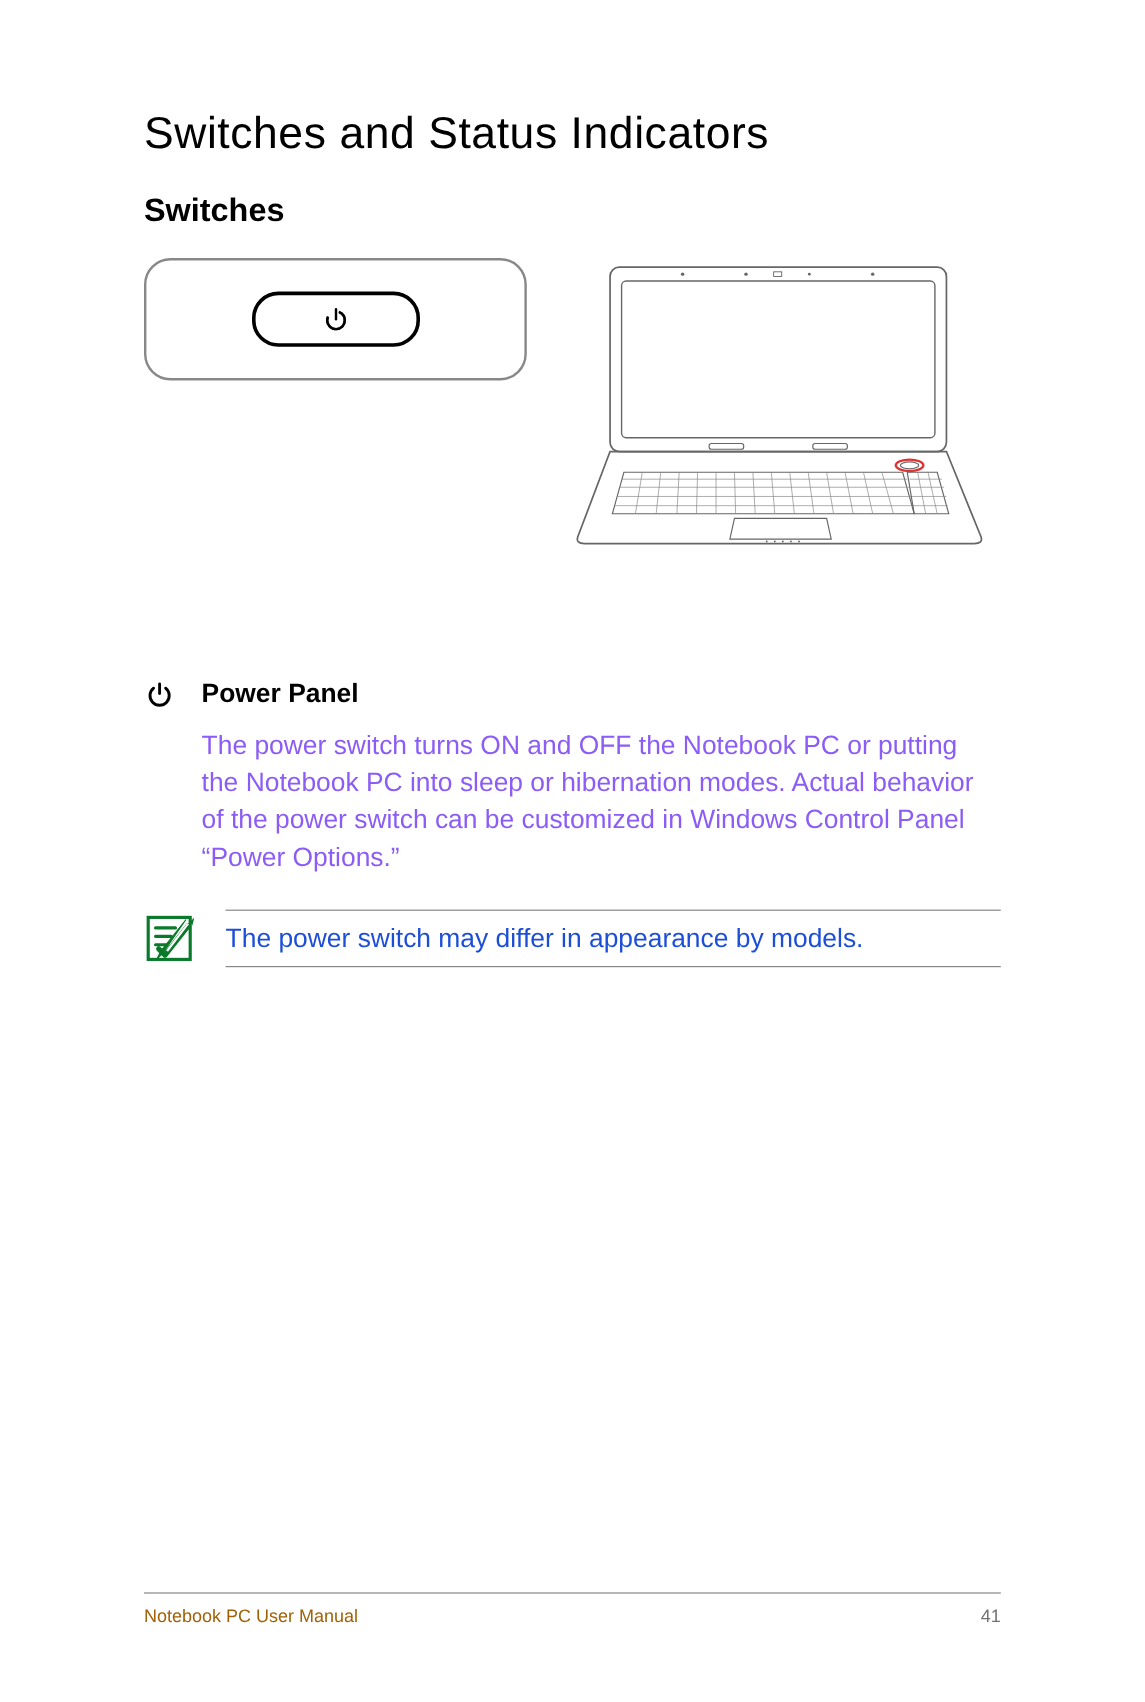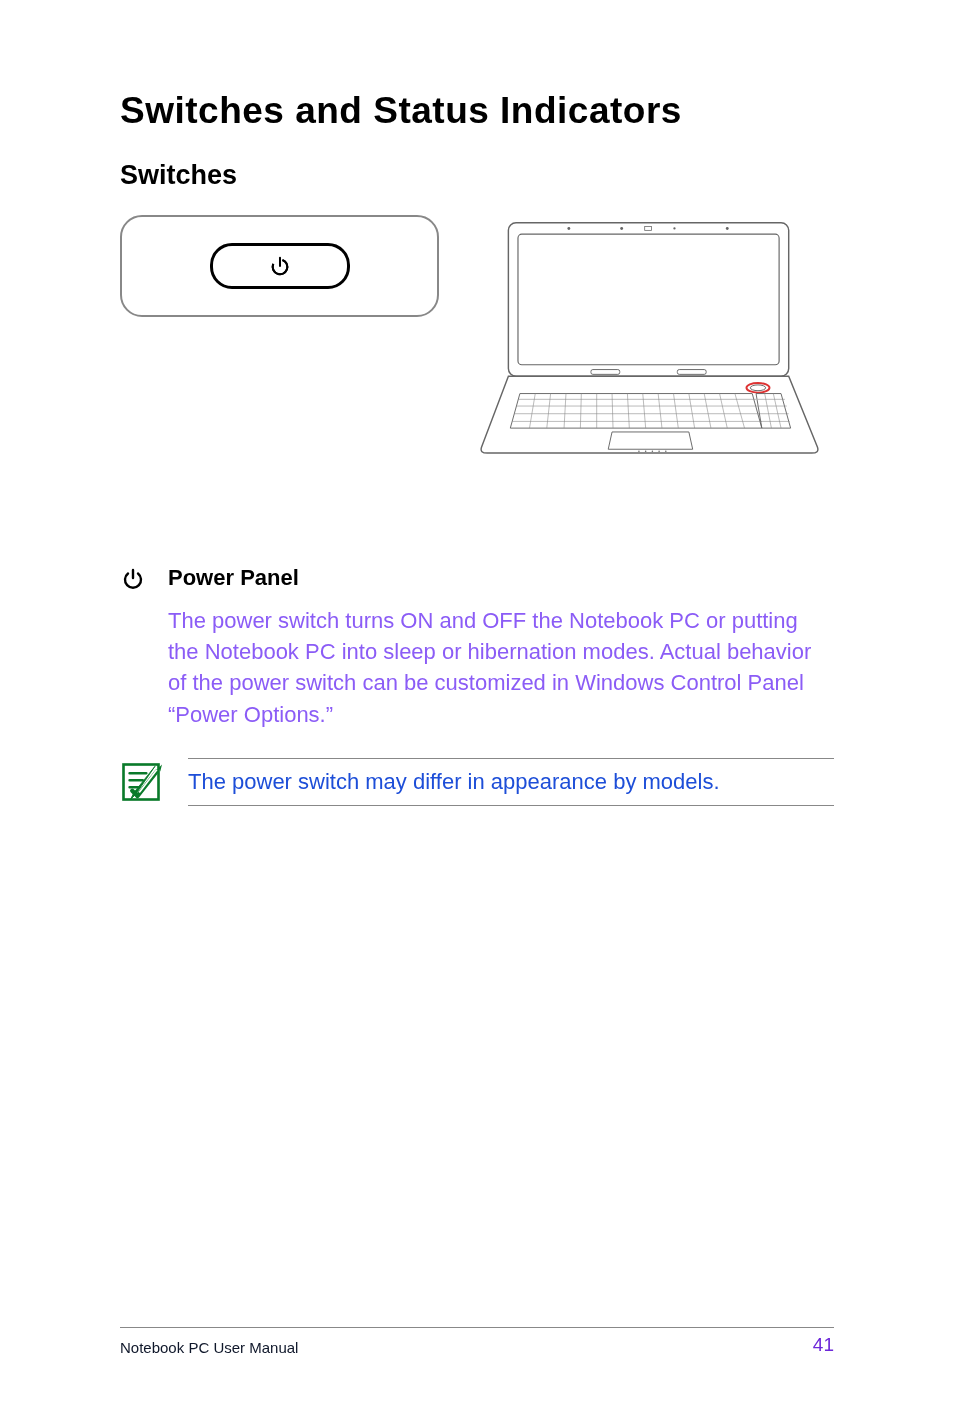"Switches and Status Indicators" .page-title { font-weight: 700 -> 400 }
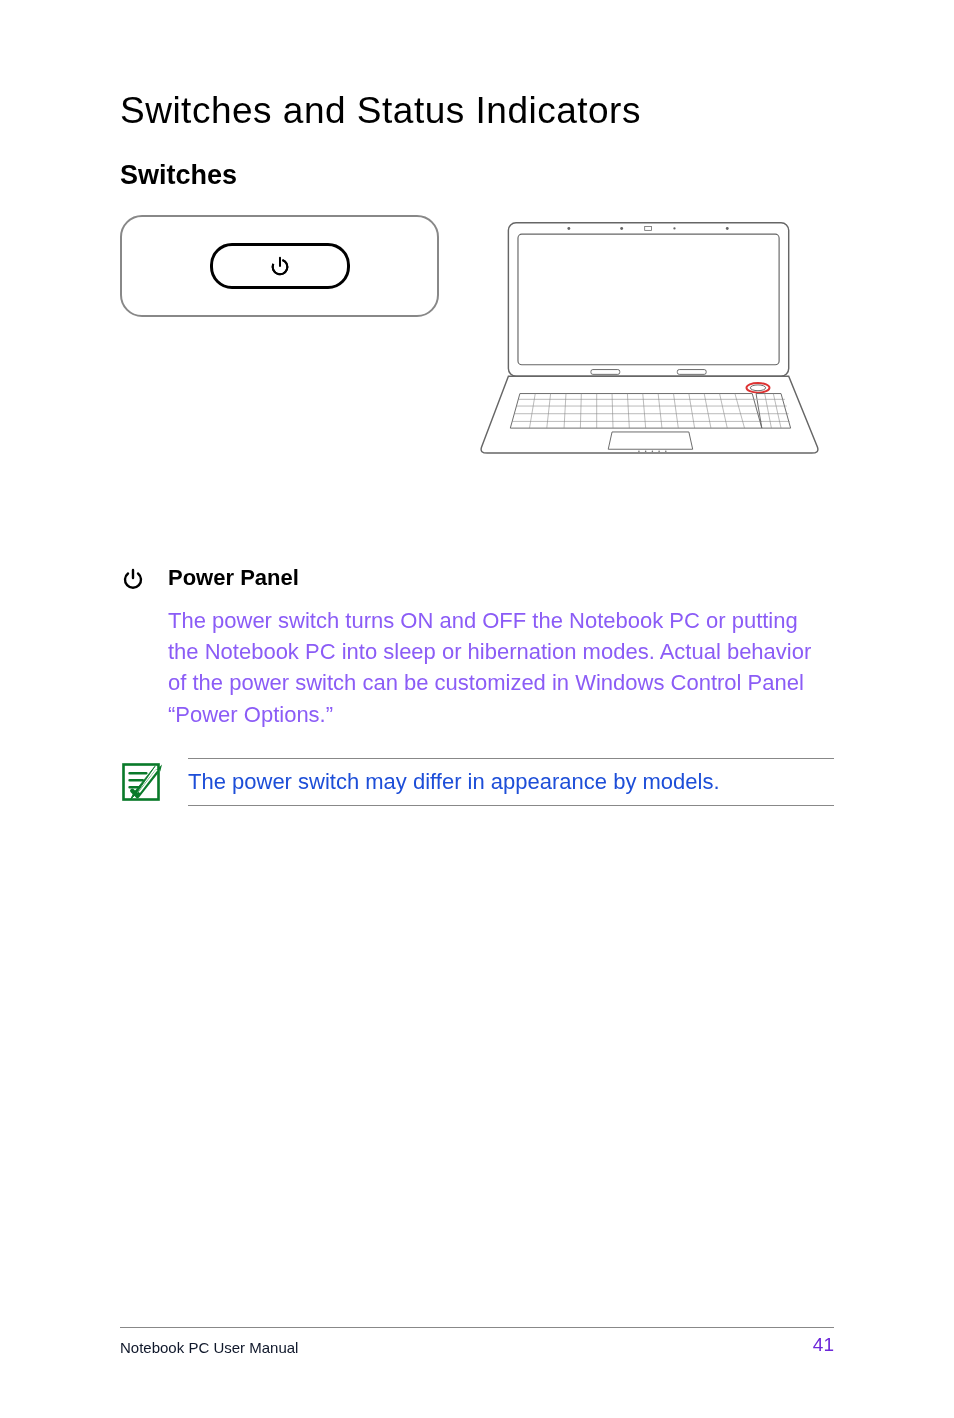"Notebook PC User Manual" .footer-left { color: #0f172a -> #a16207 }
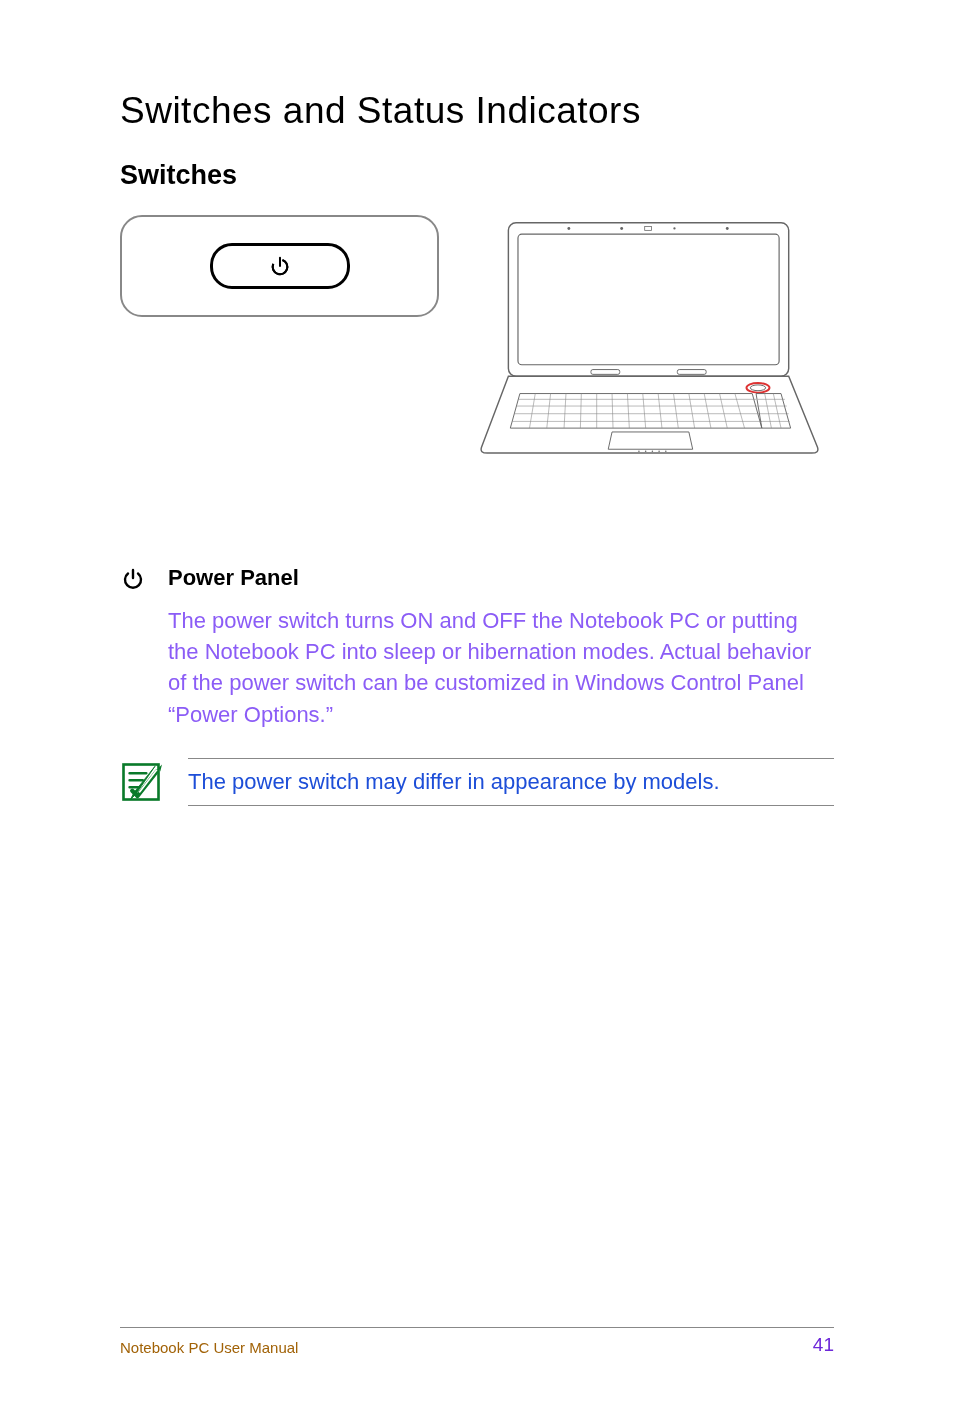"41" .footer-right { color: #6d28d9 -> #737373; font-size: 19px -> 15px }
